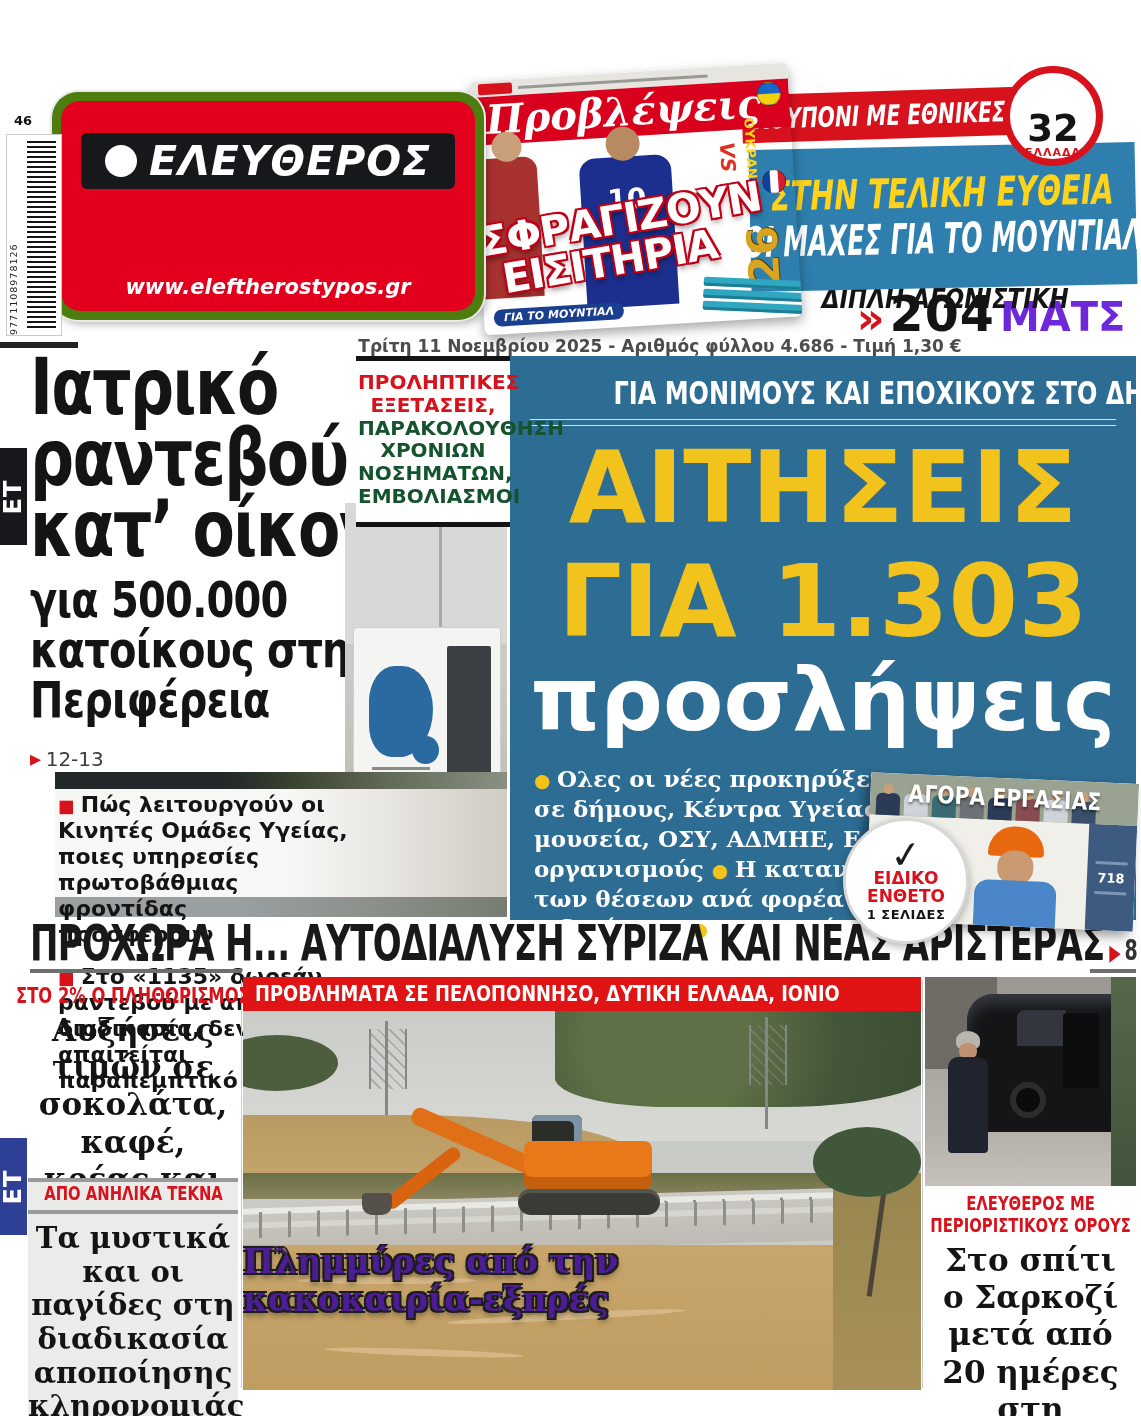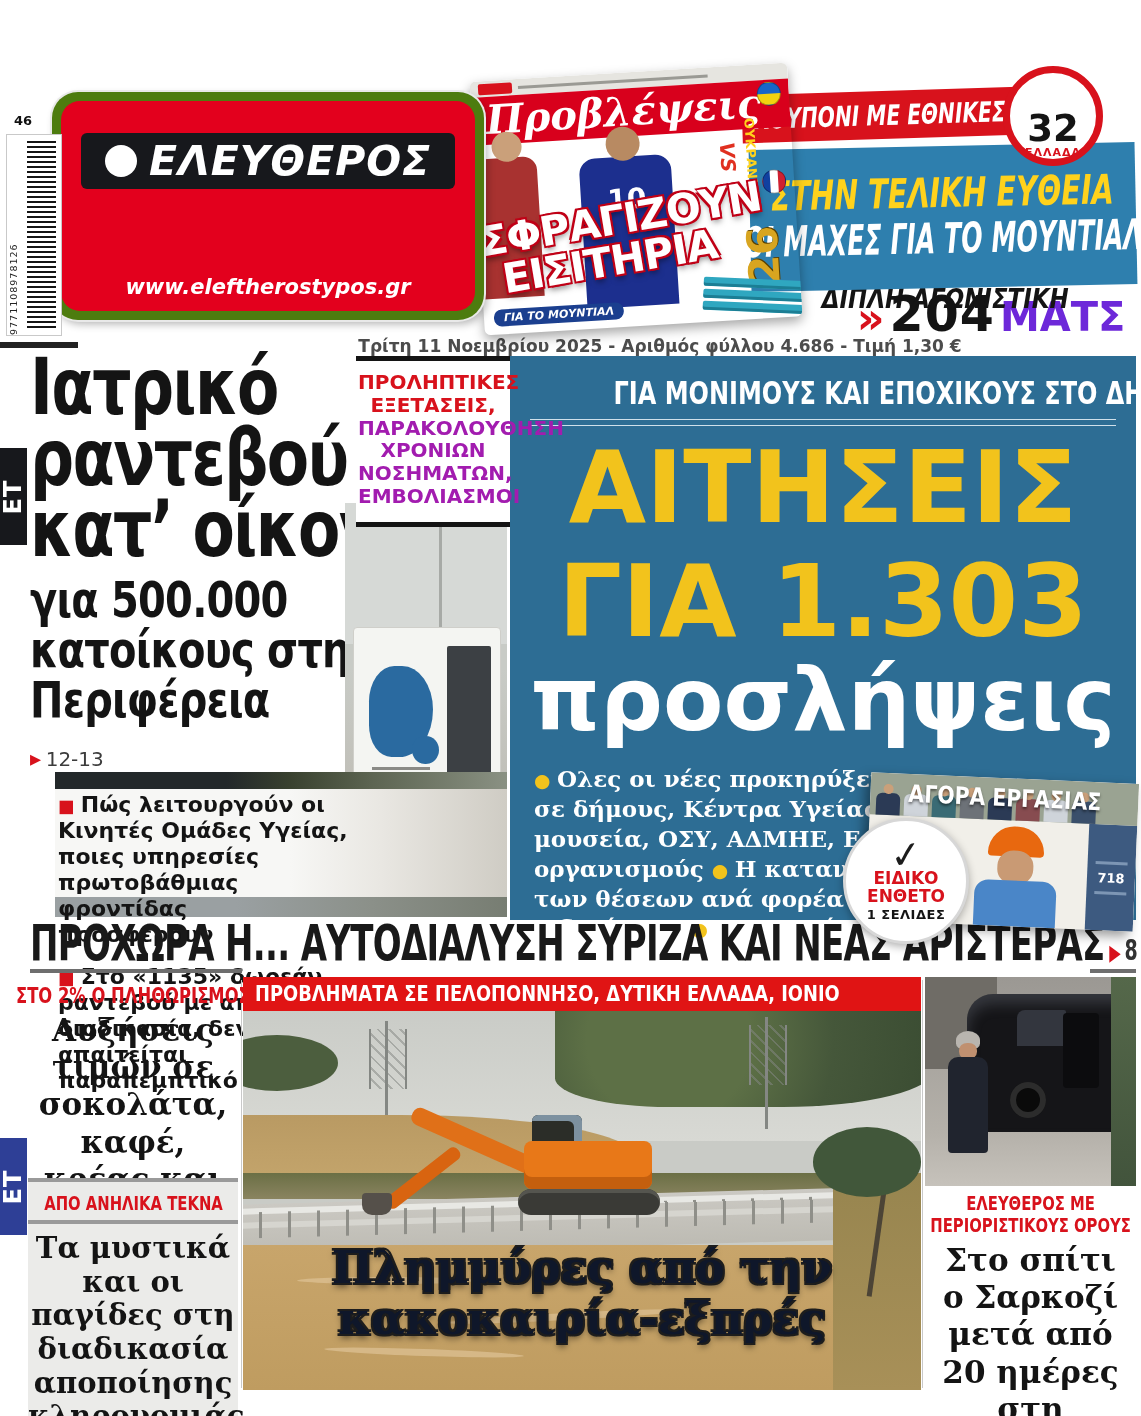"ΠΑΡΑΚΟΛΟΥΘΗΣΗ ΧΡΟΝΙΩΝ ΝΟΣΗΜΑΤΩΝ," .sidebox .b { color: #a21caf -> #14532d }
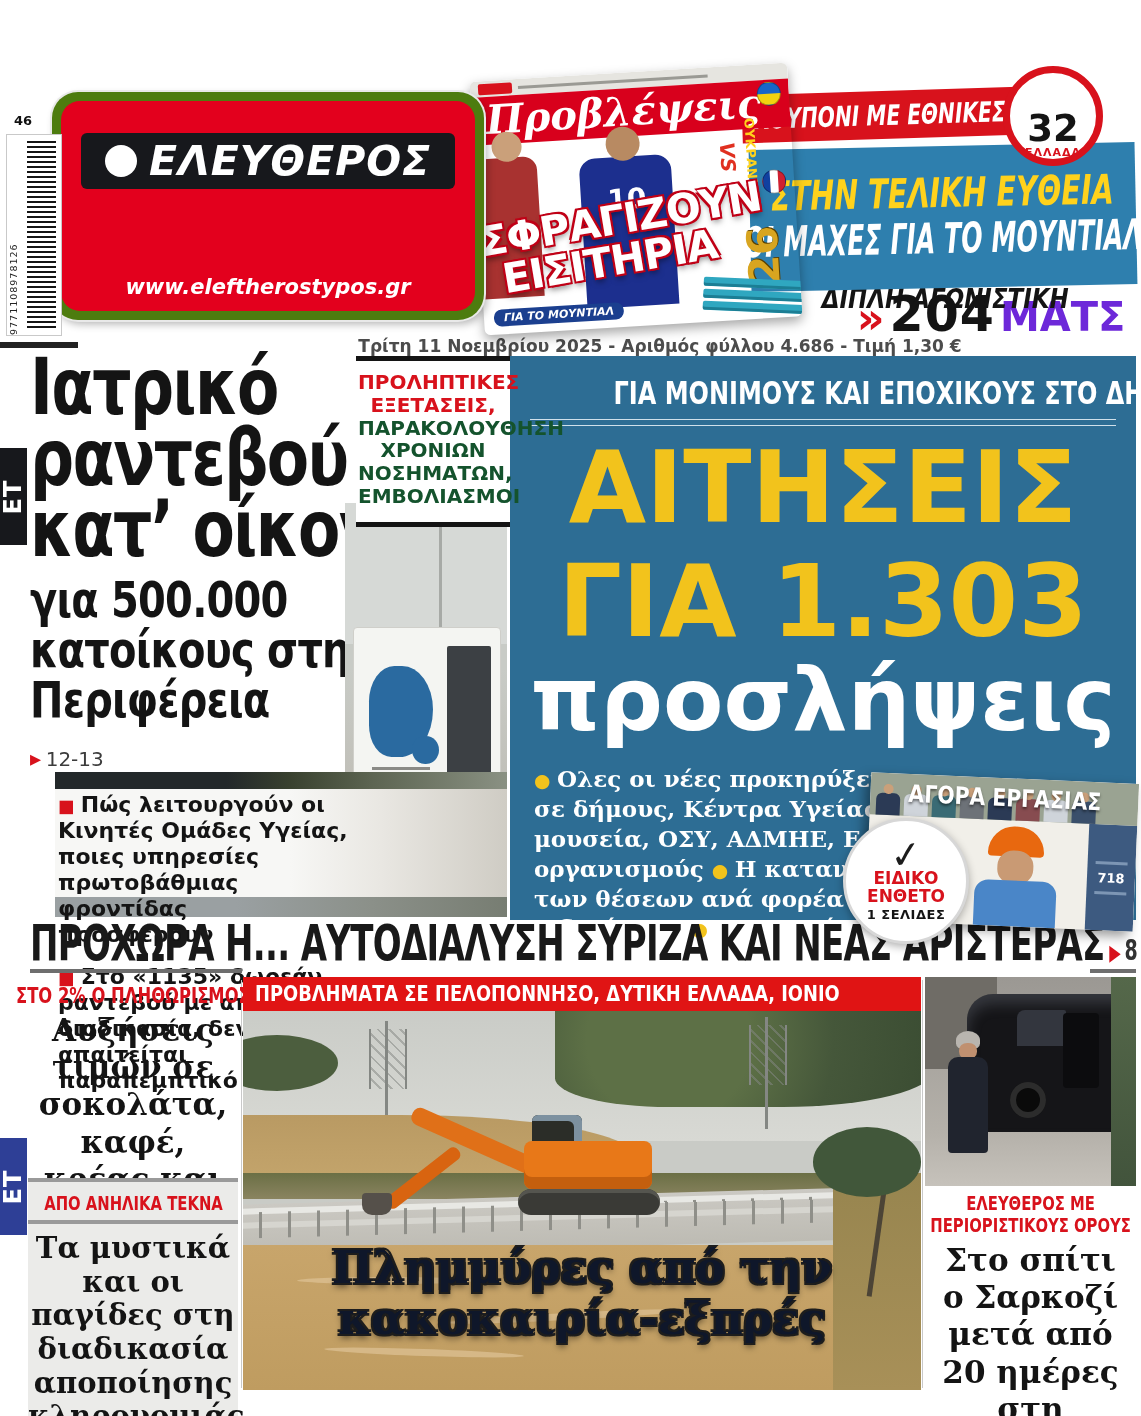"ΑΠΟ ΑΝΗΛΙΚΑ ΤΕΚΝΑ" .col-l2 .kickwrap { padding: 10px 0 6px -> 0 0 6px }
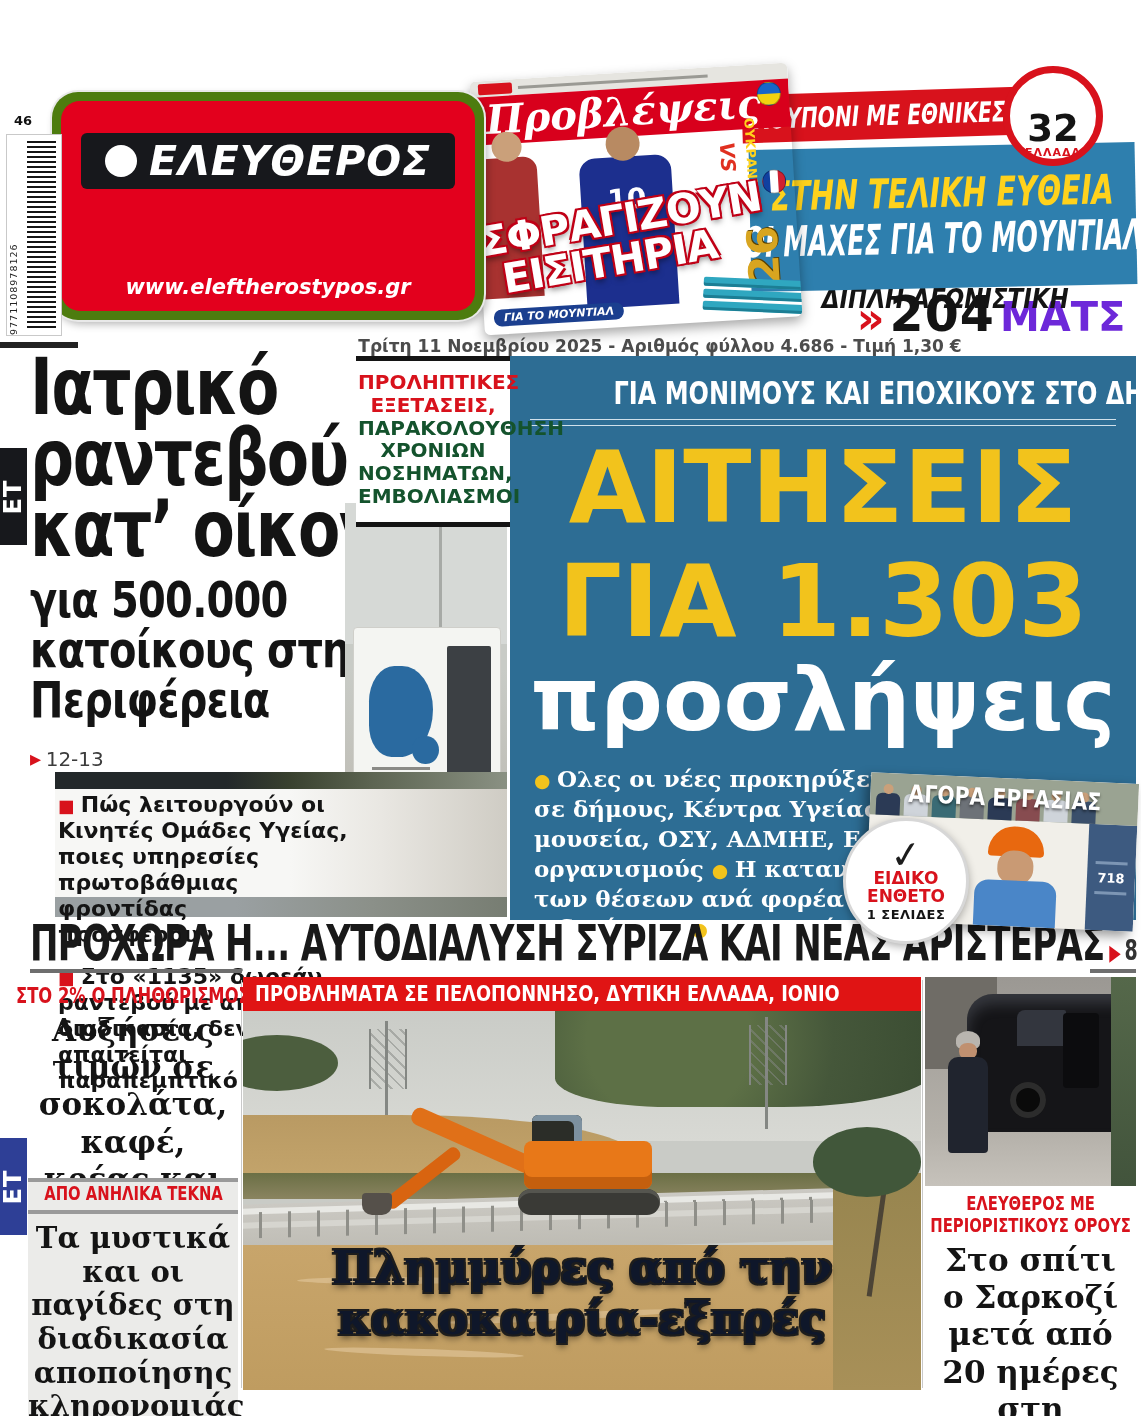"Πλημμύρες από την" .f-cap { color: #0f172a -> #4c1d95; font-size: 44px -> 33px; text-align: center -> none }
